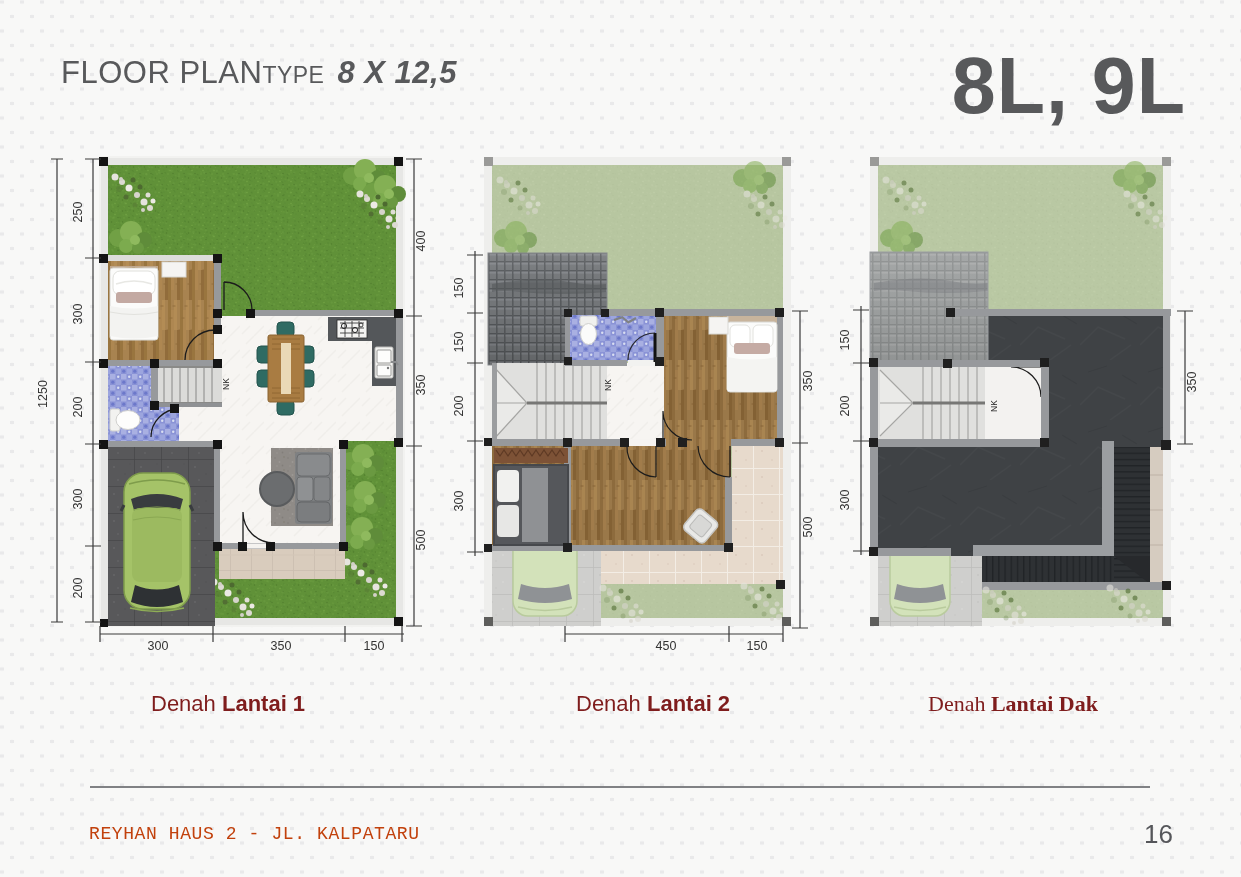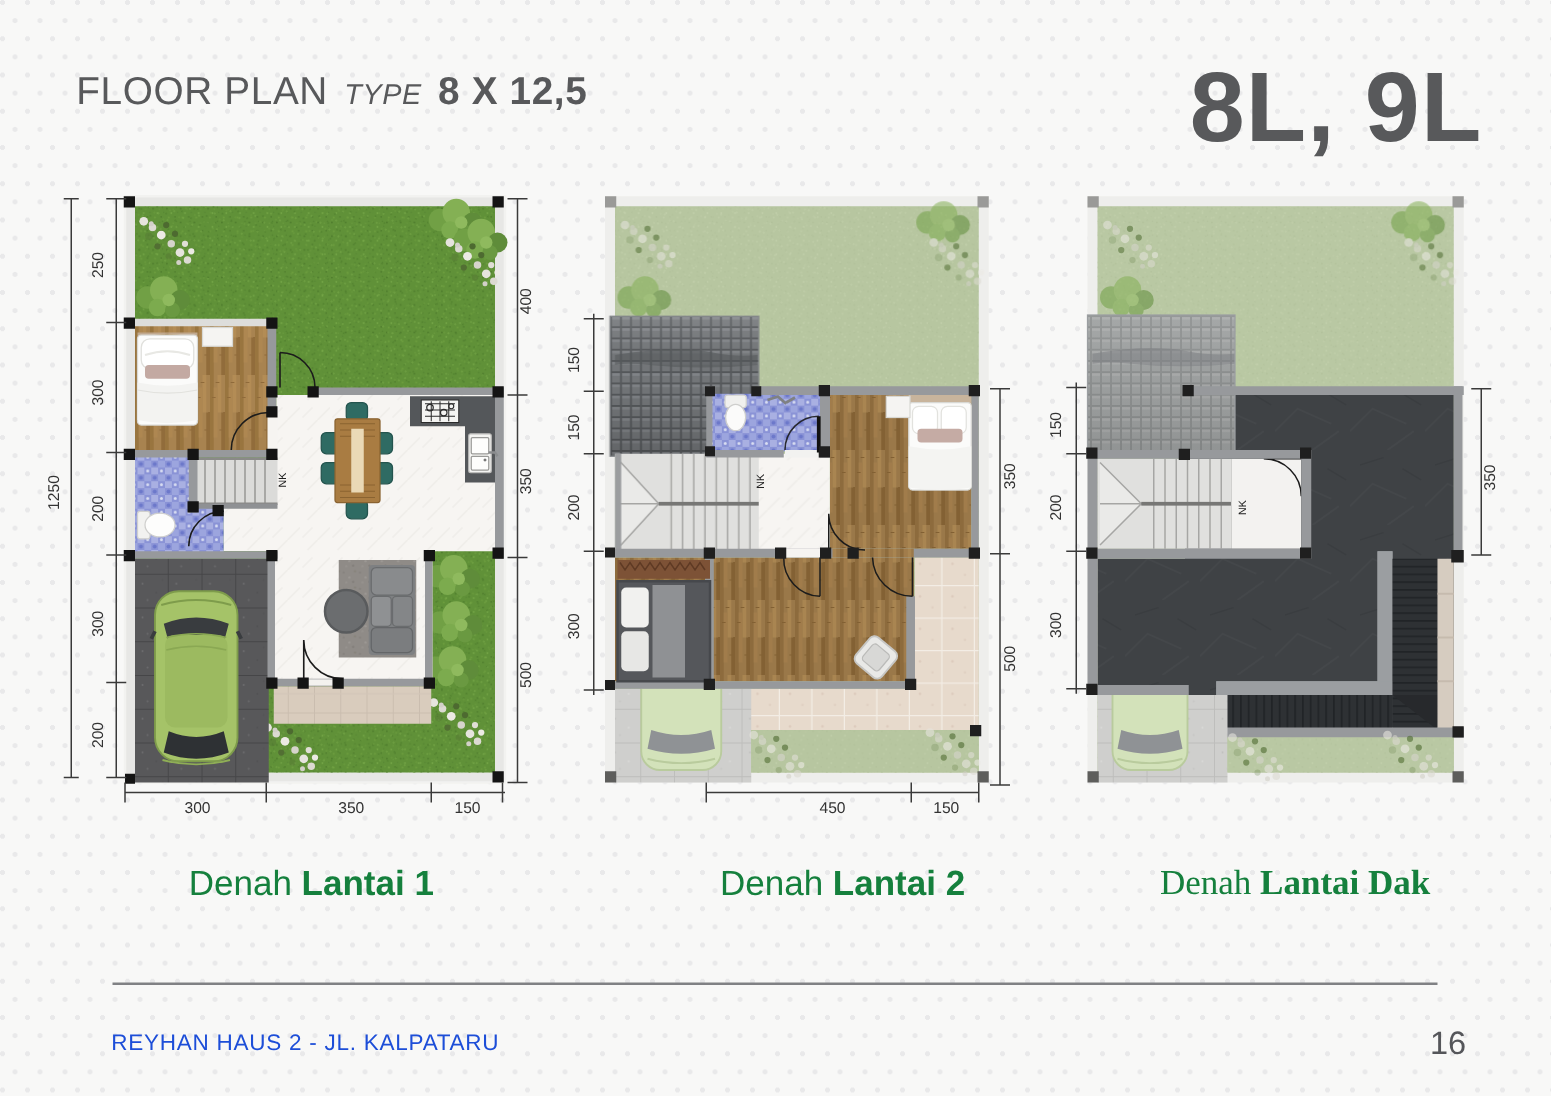"TYPE" #title .type { font-style: italic -> none; margin-left: 13px -> none }
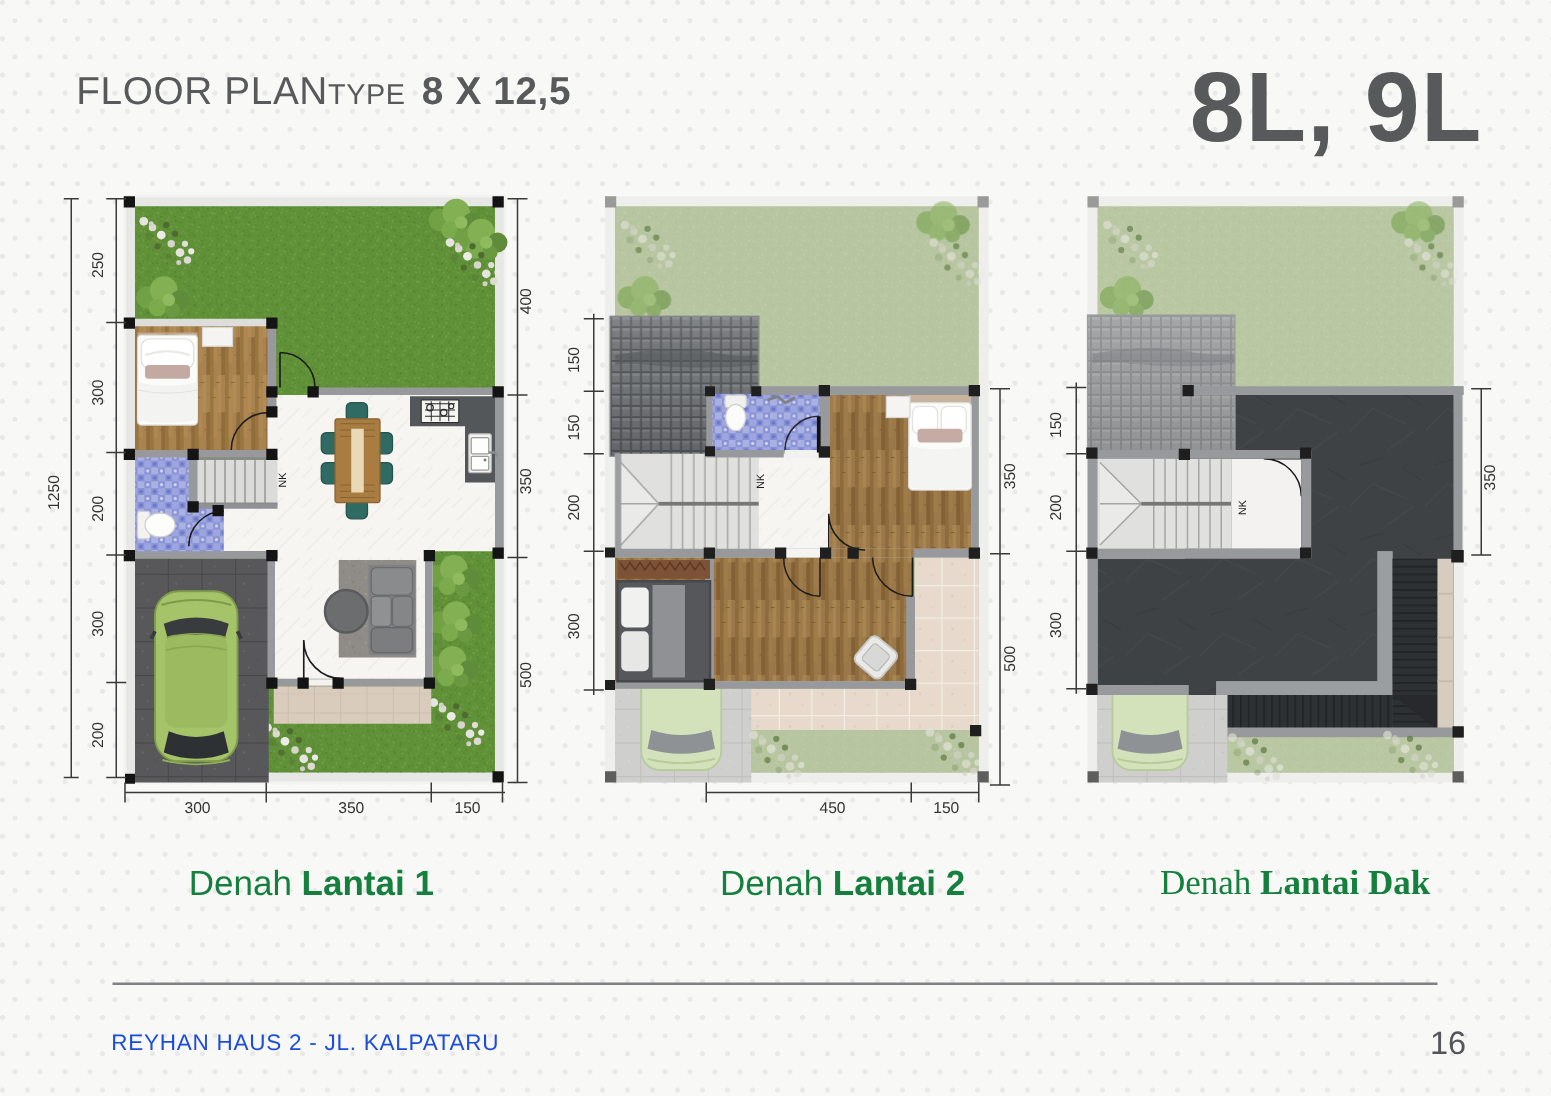"8 X 12,5" #title .size { font-style: none -> italic }
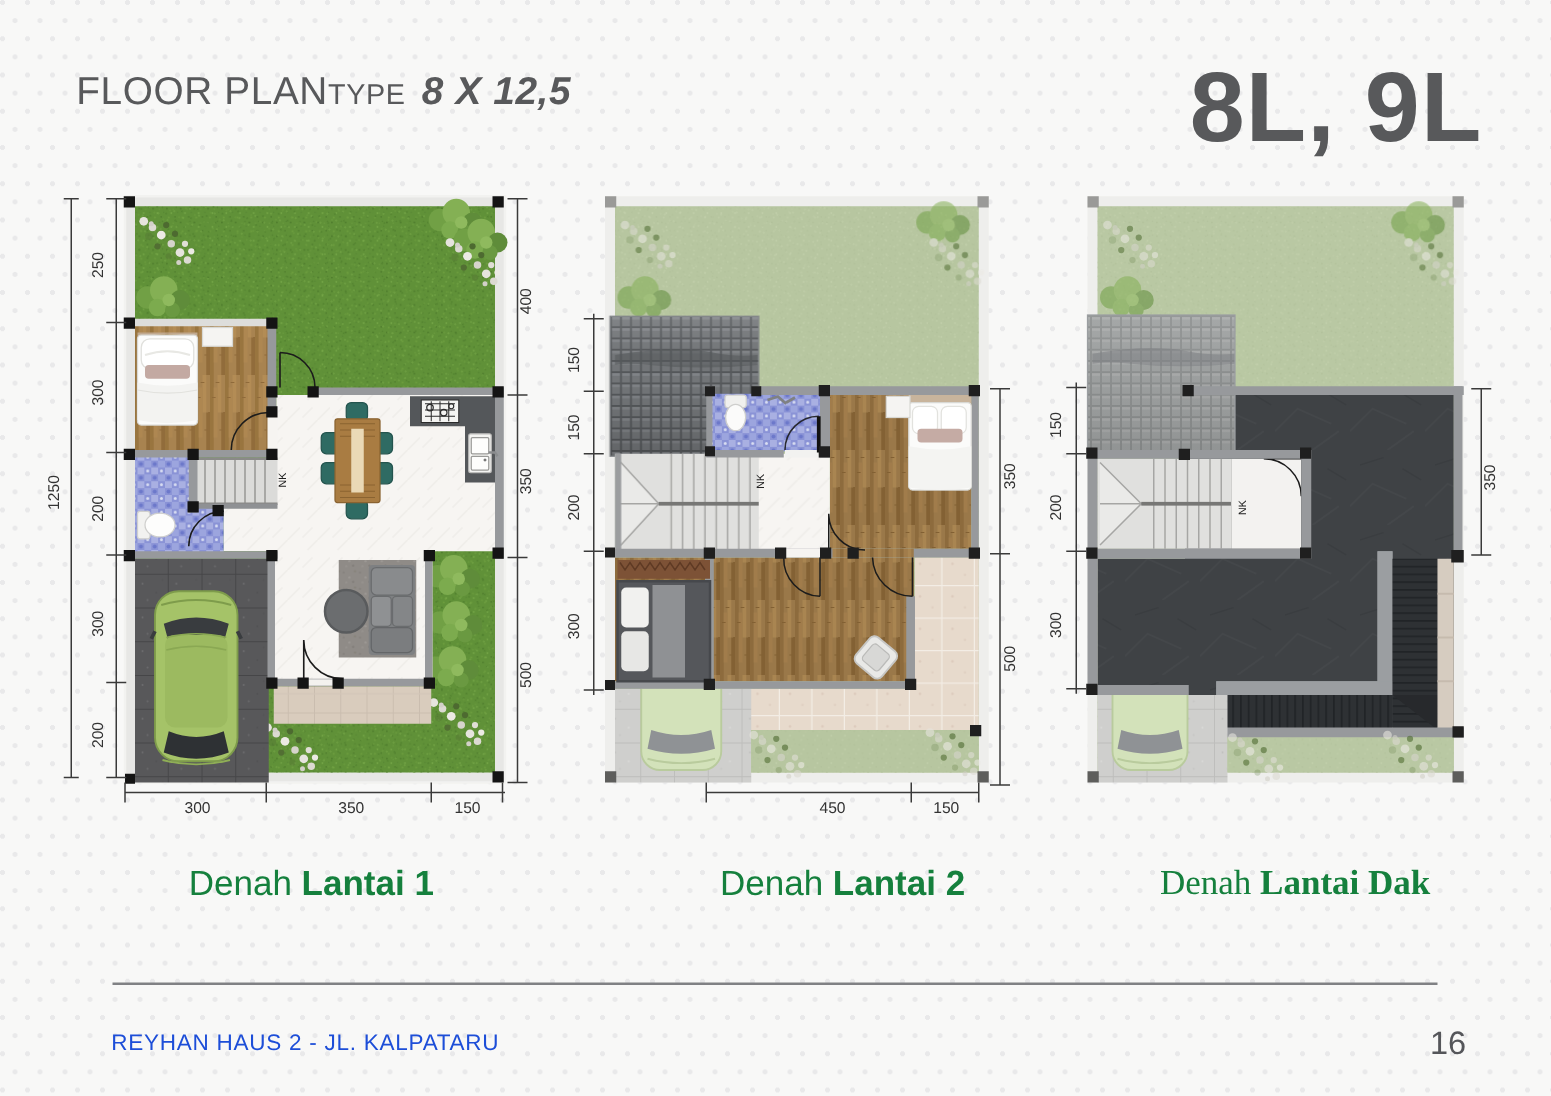"Denah Lantai 1" .plabel { color: #15803d -> #7f1d1d; font-size: 28px -> 22px }
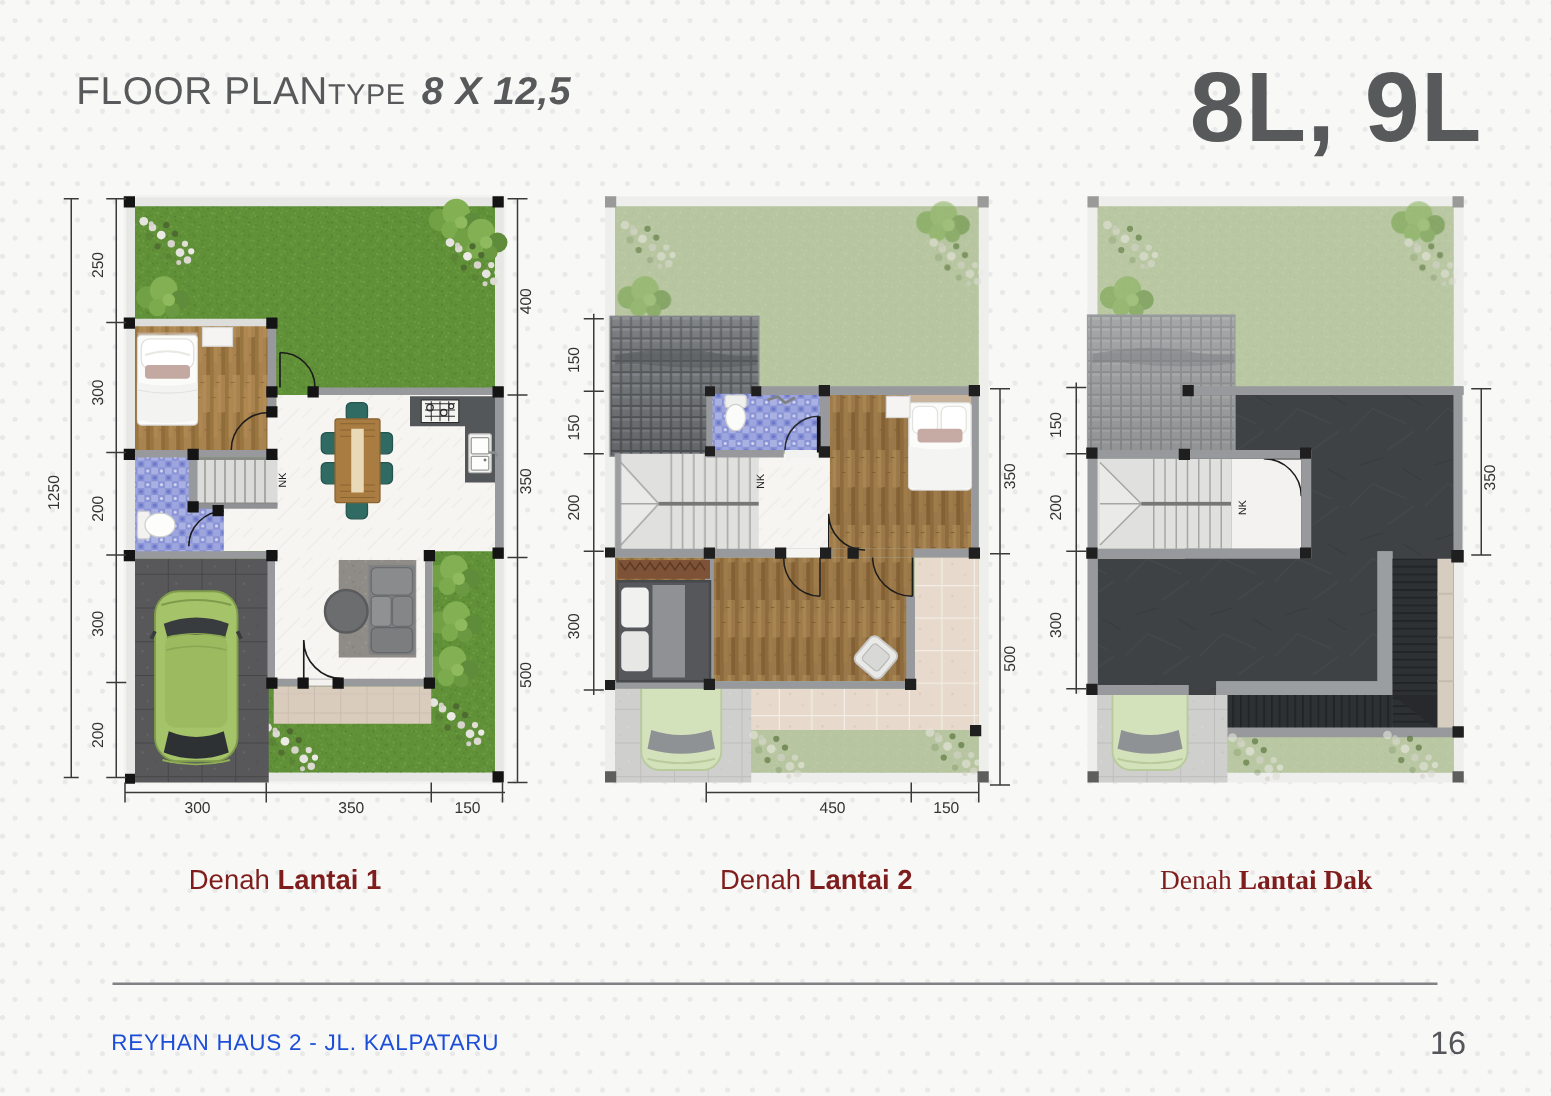"REYHAN HAUS 2 - JL." #footer { color: #1d4ed8 -> #c2410c; font-family: none -> Liberation Mono, monospace }
